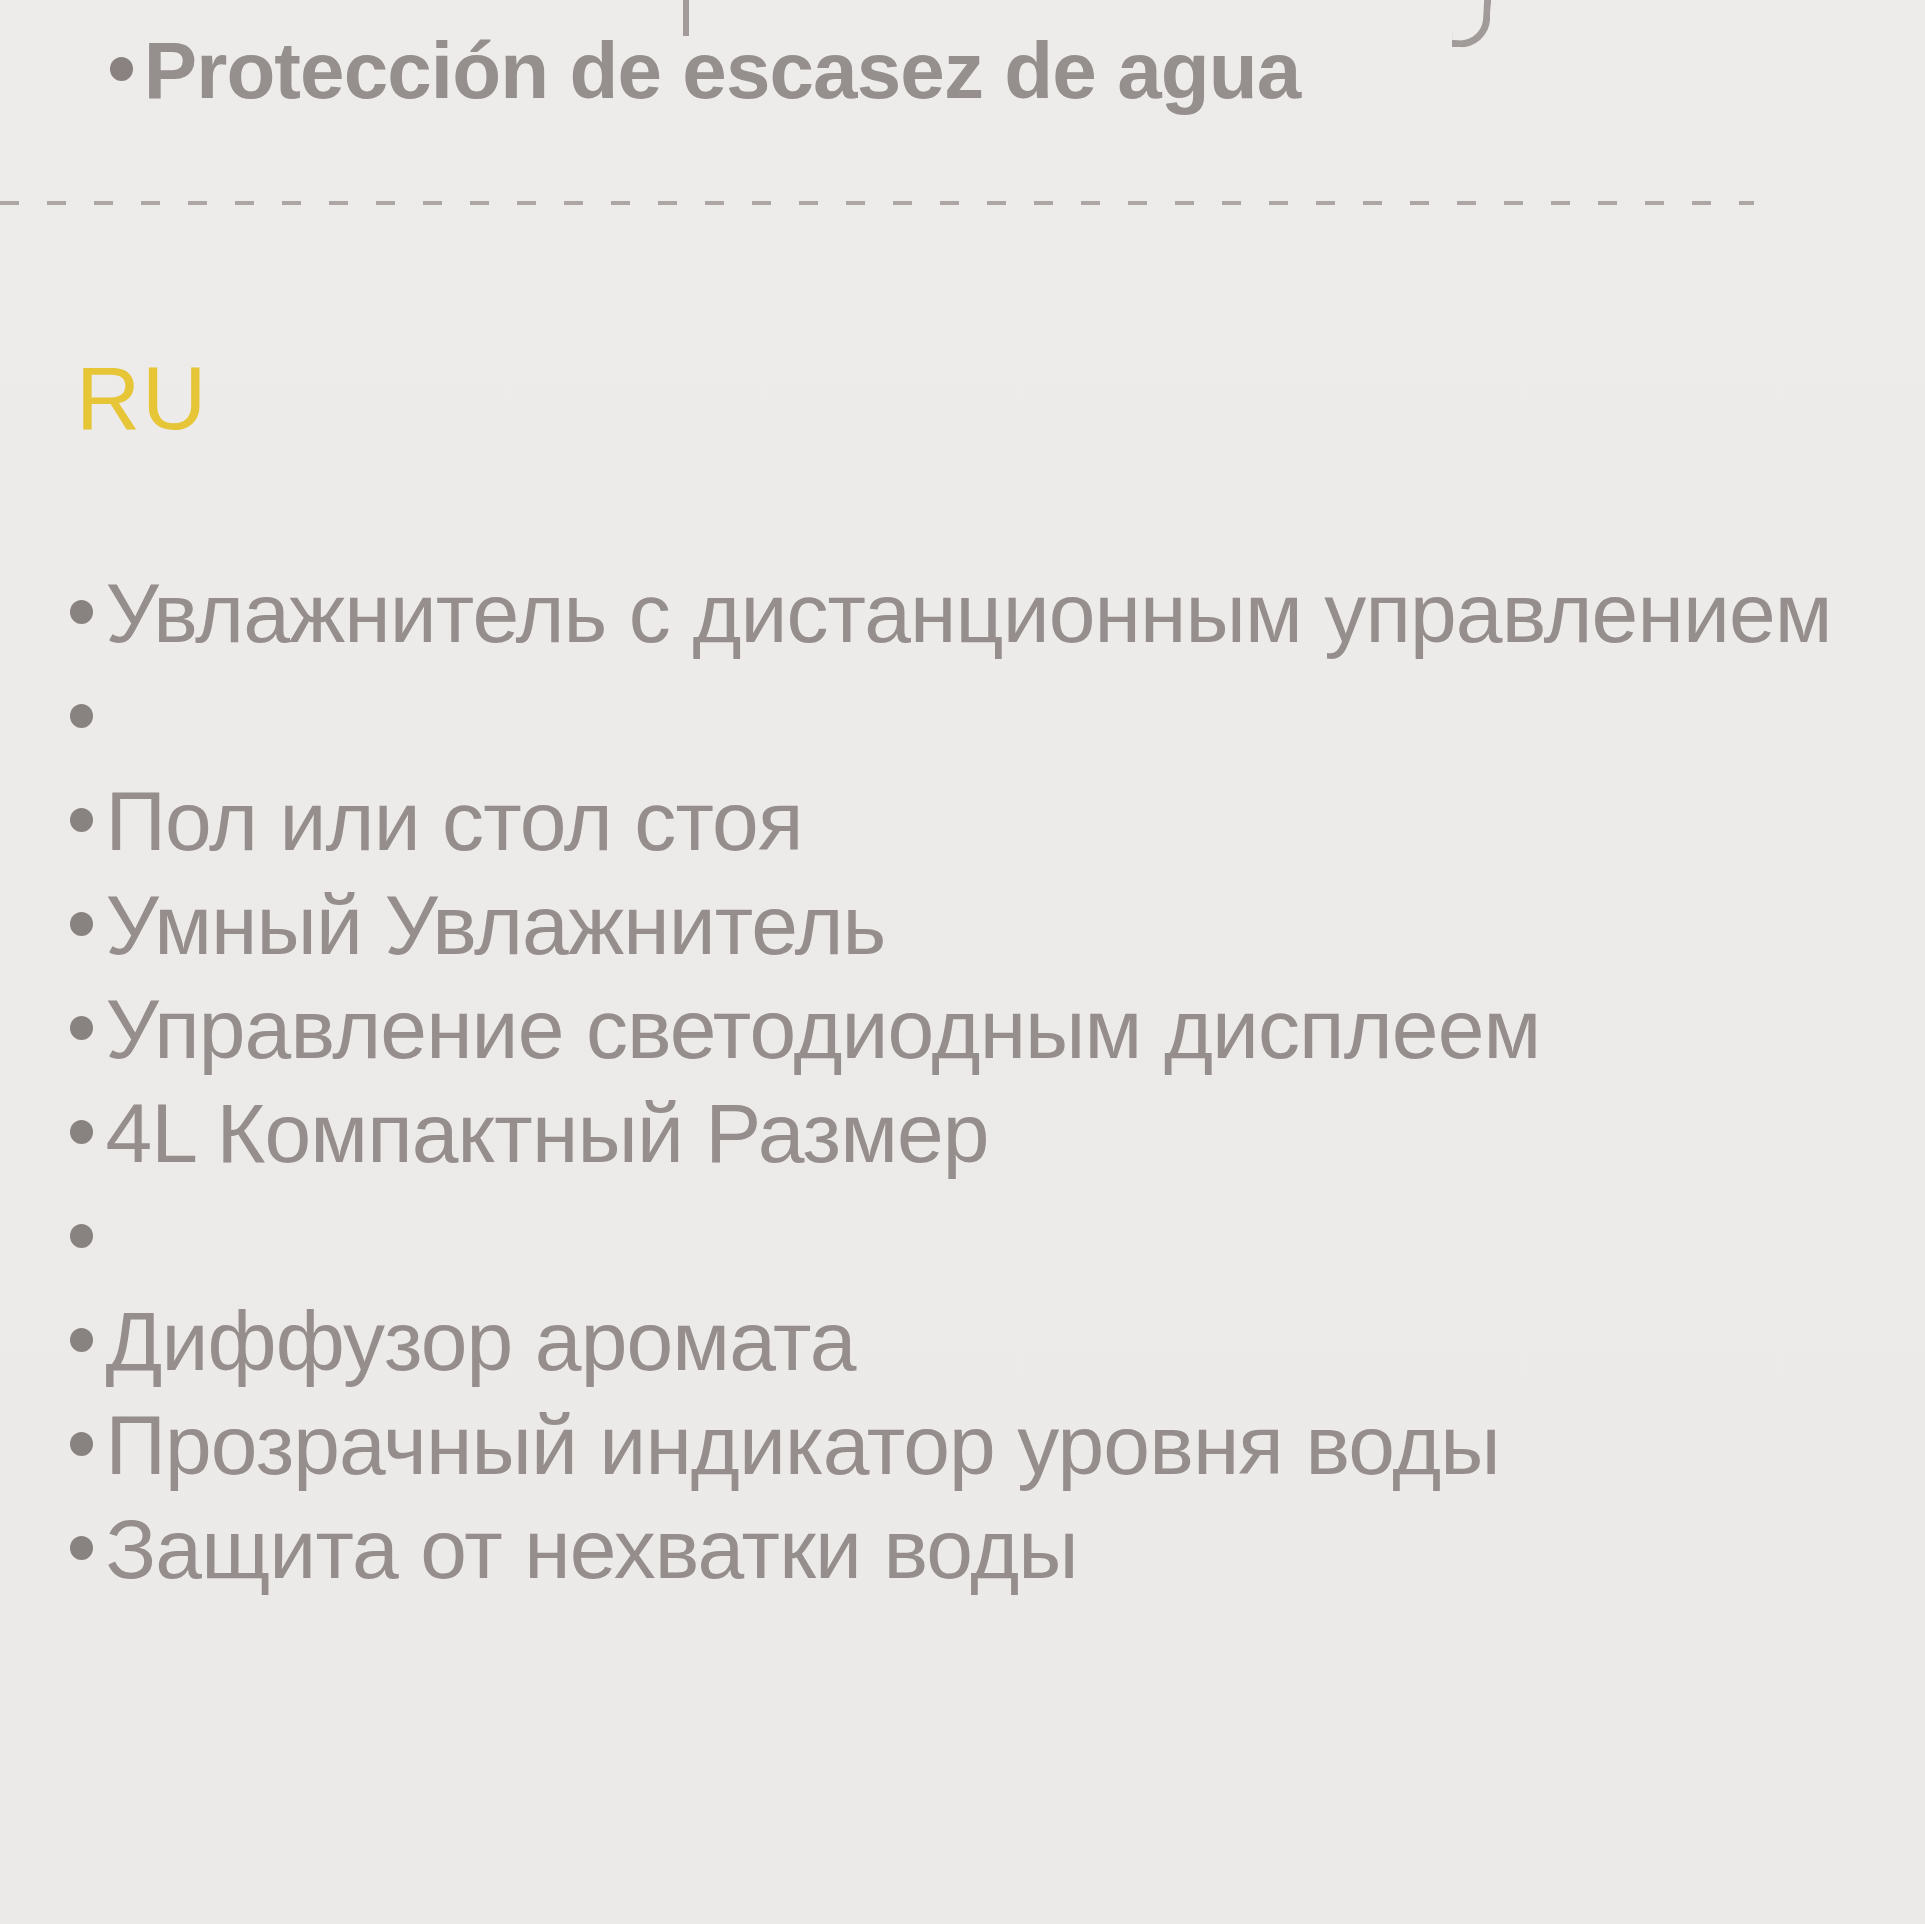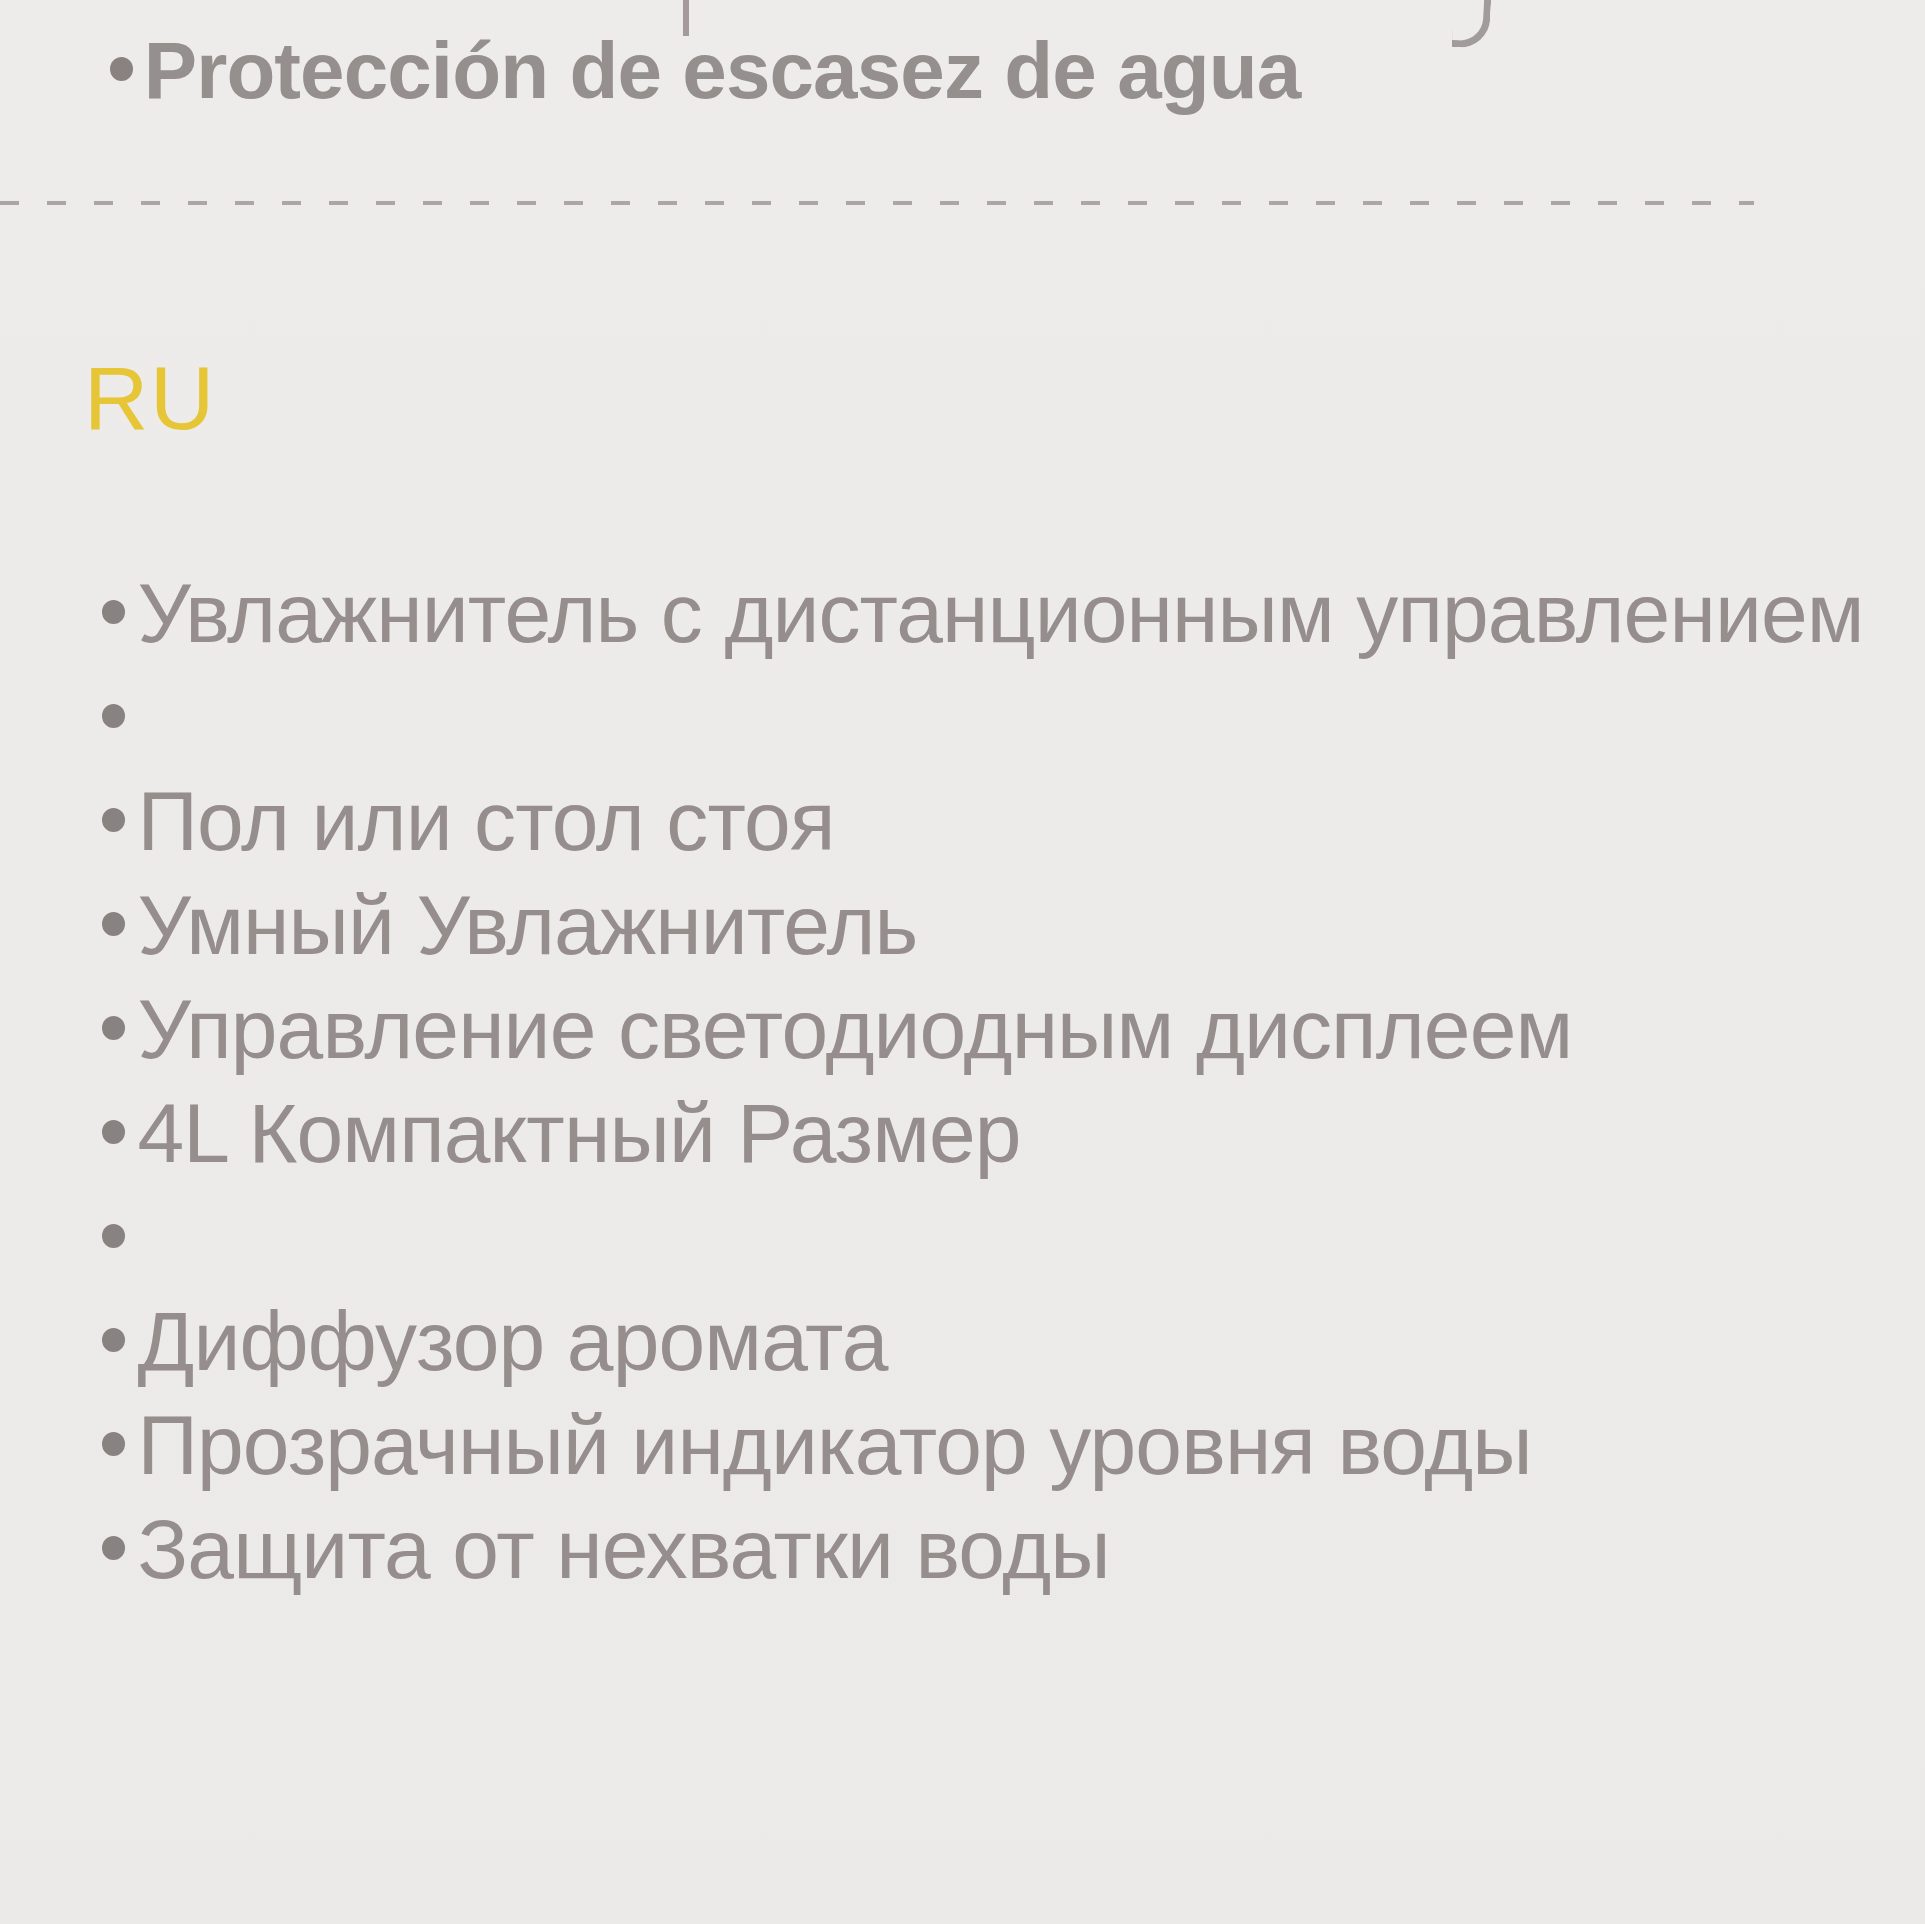"RU" .ru-label { left: 84px -> 76px }
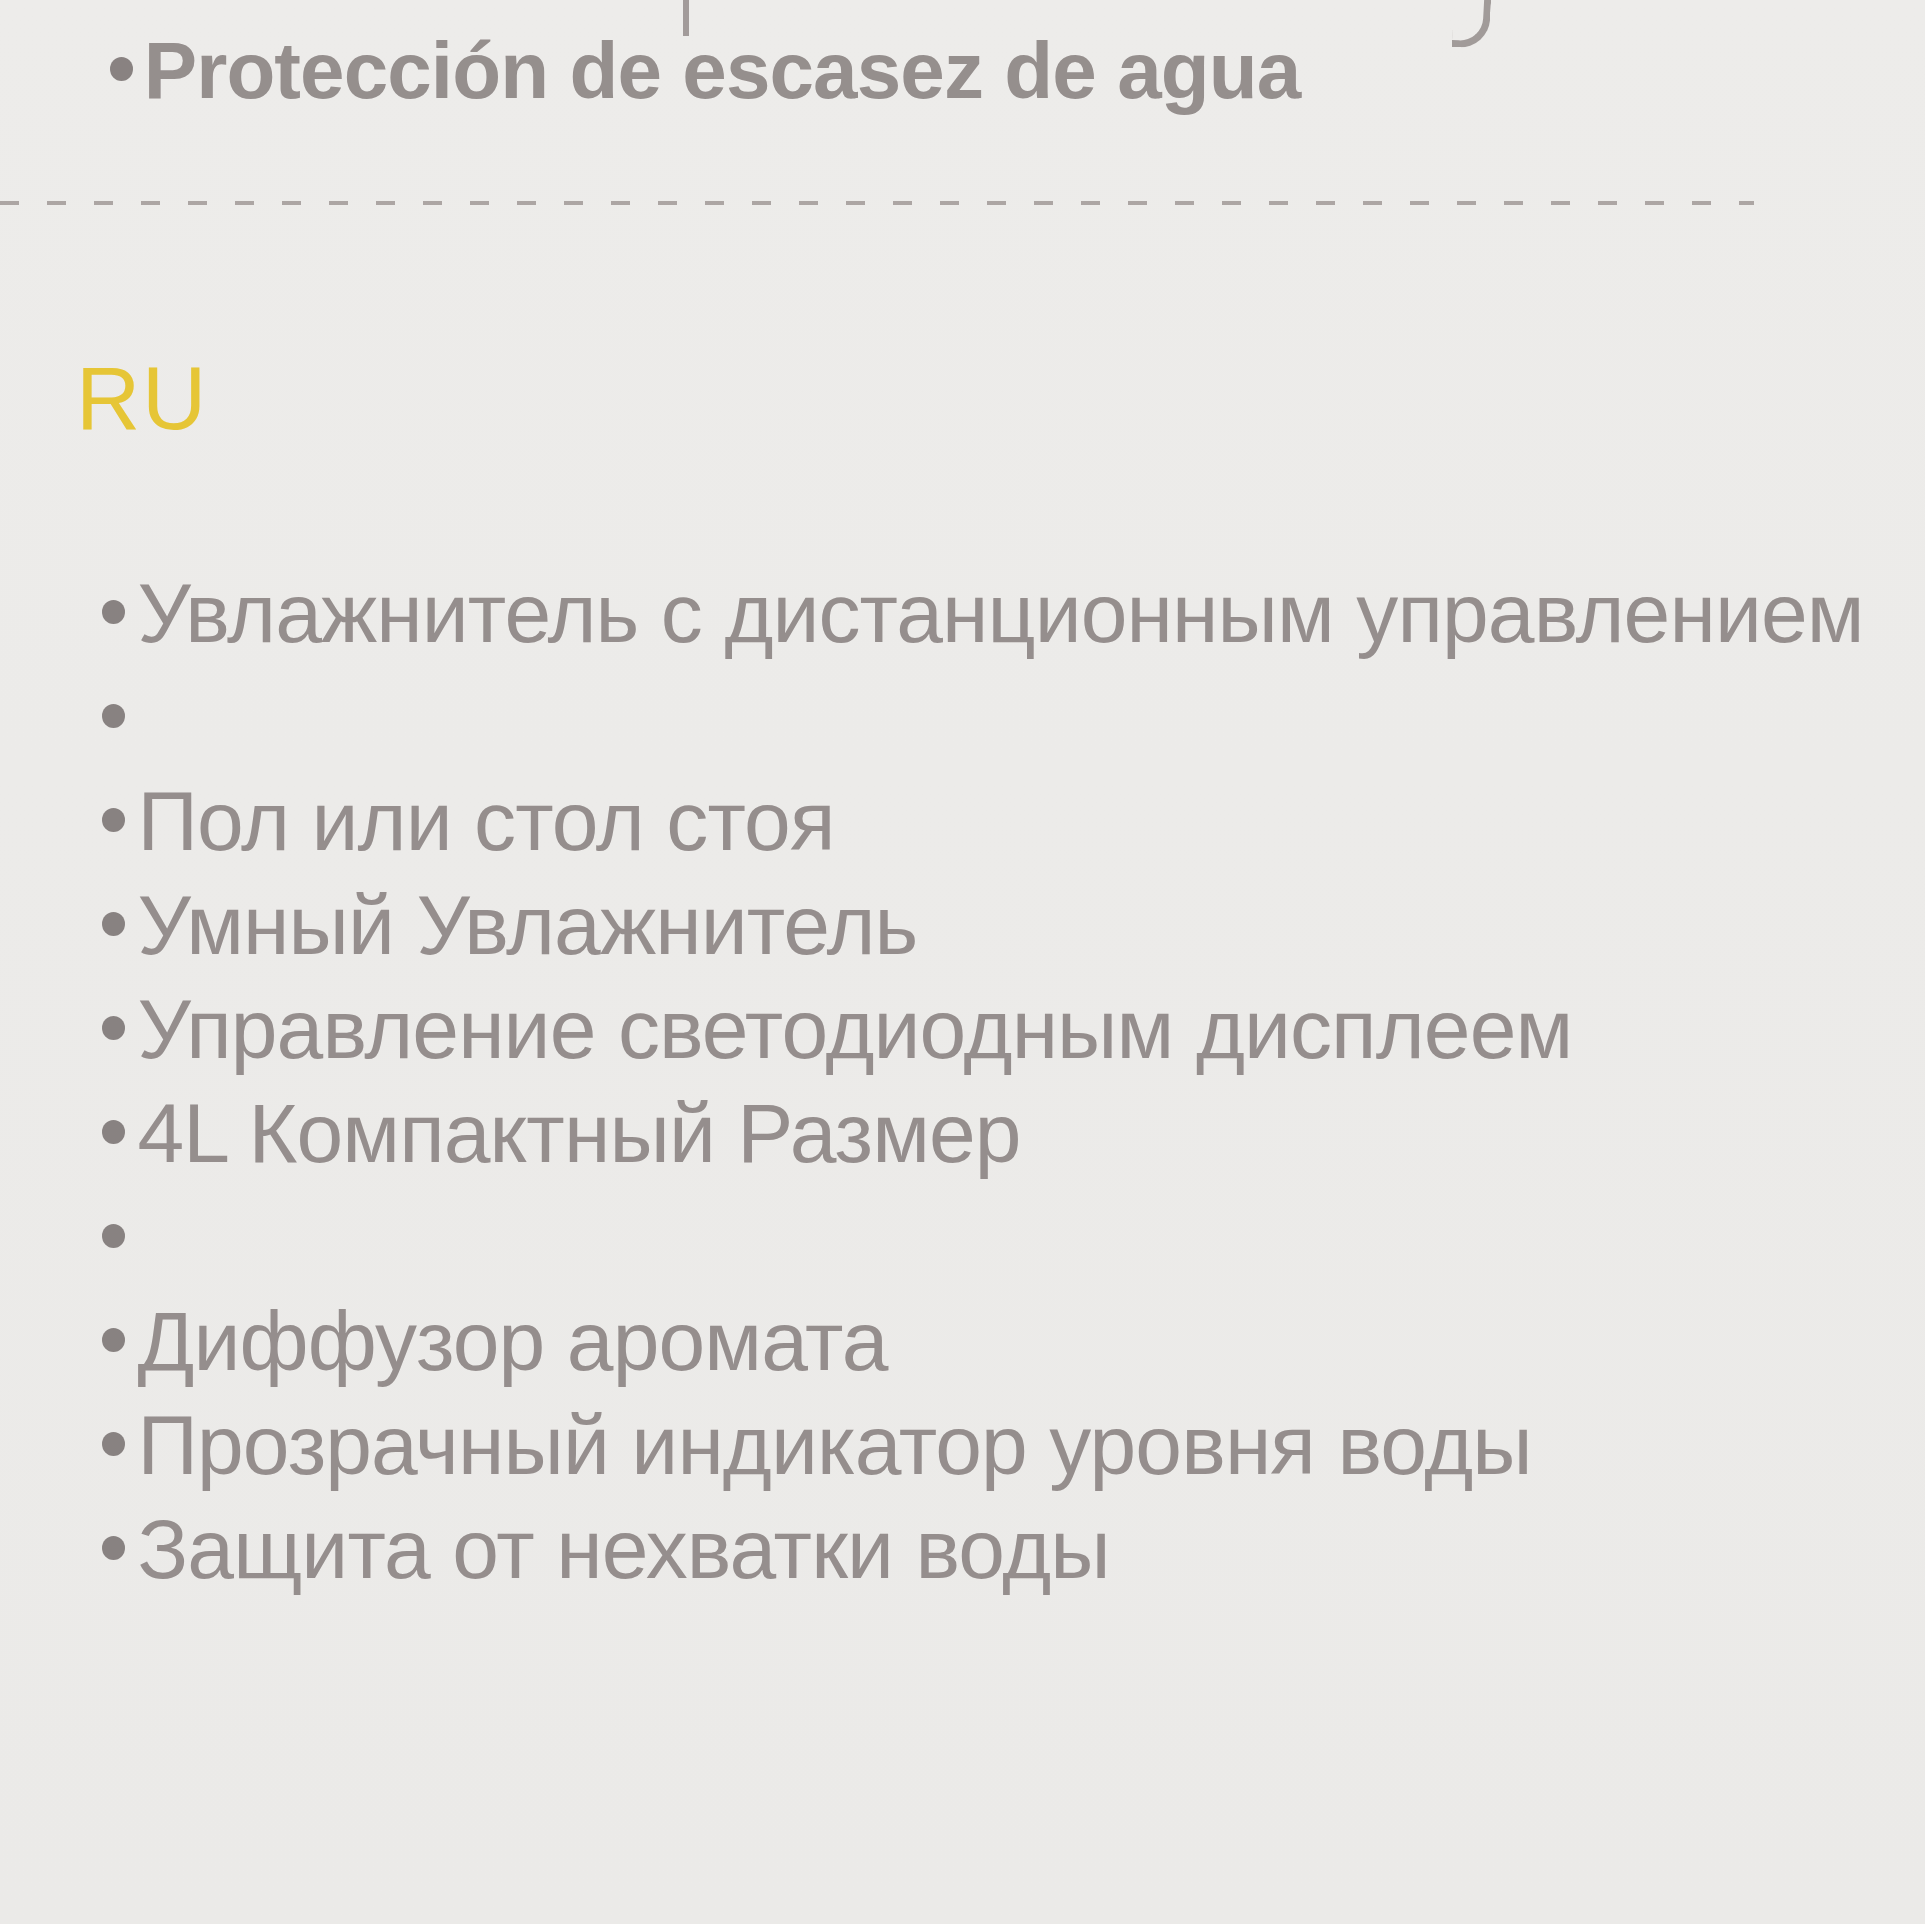"Увлажнитель с дистанционным управлением" .ru-list .feature-row { margin-left: 32px -> none }
